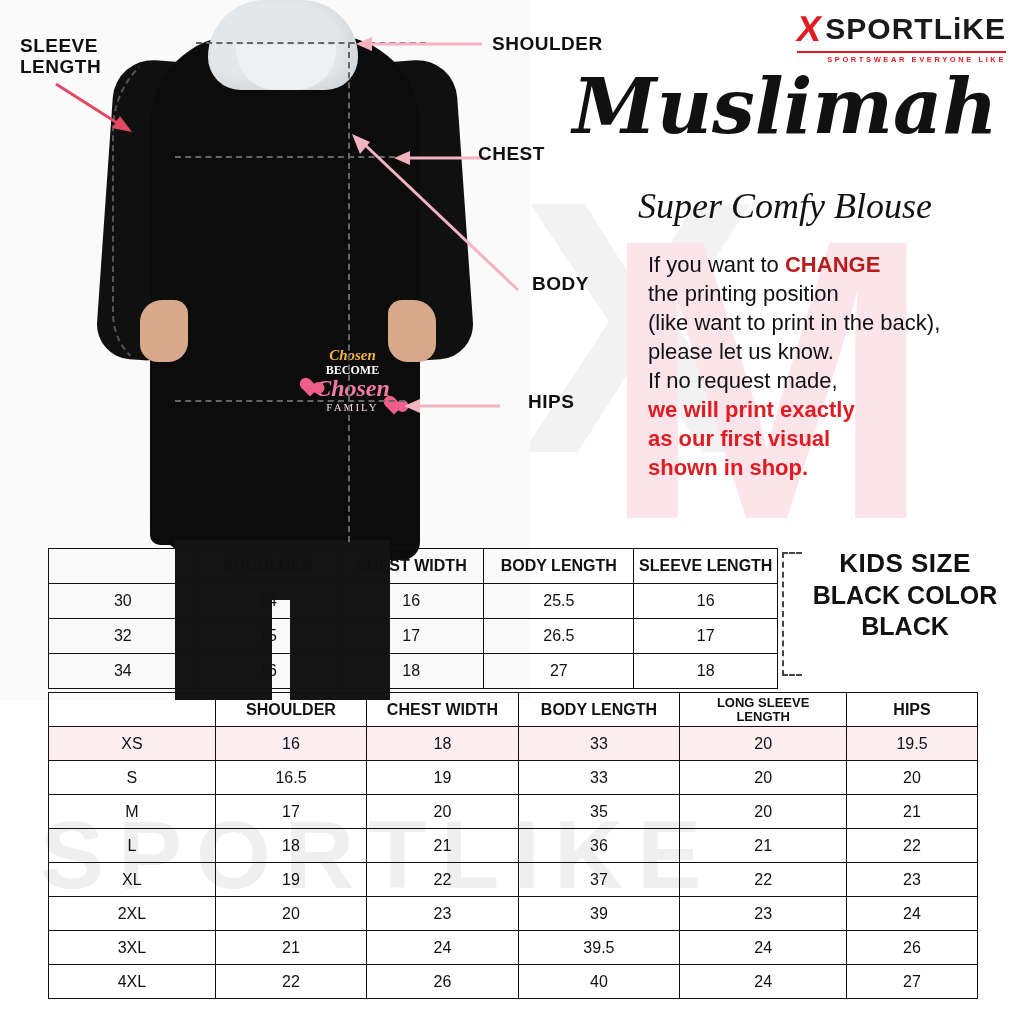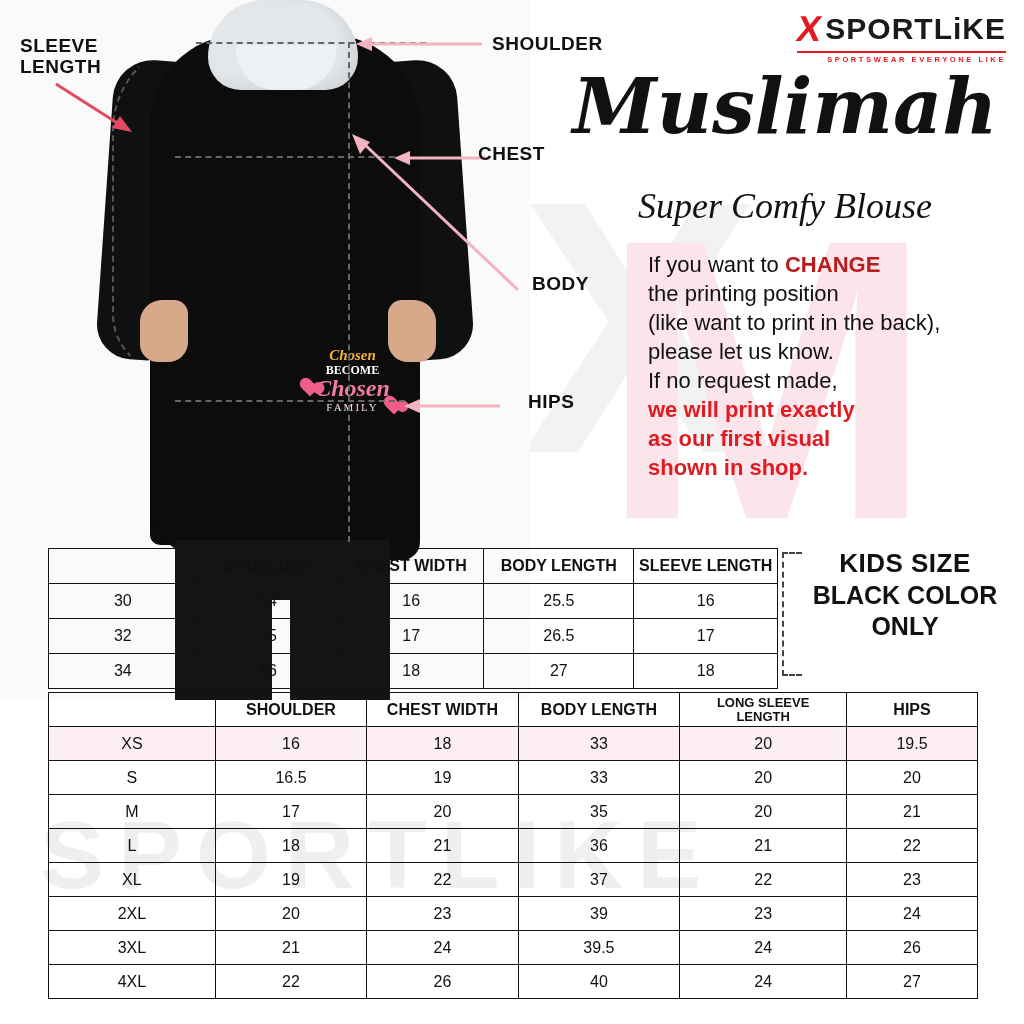"ONLY" div.l3 { text: ONLY -> BLACK }
